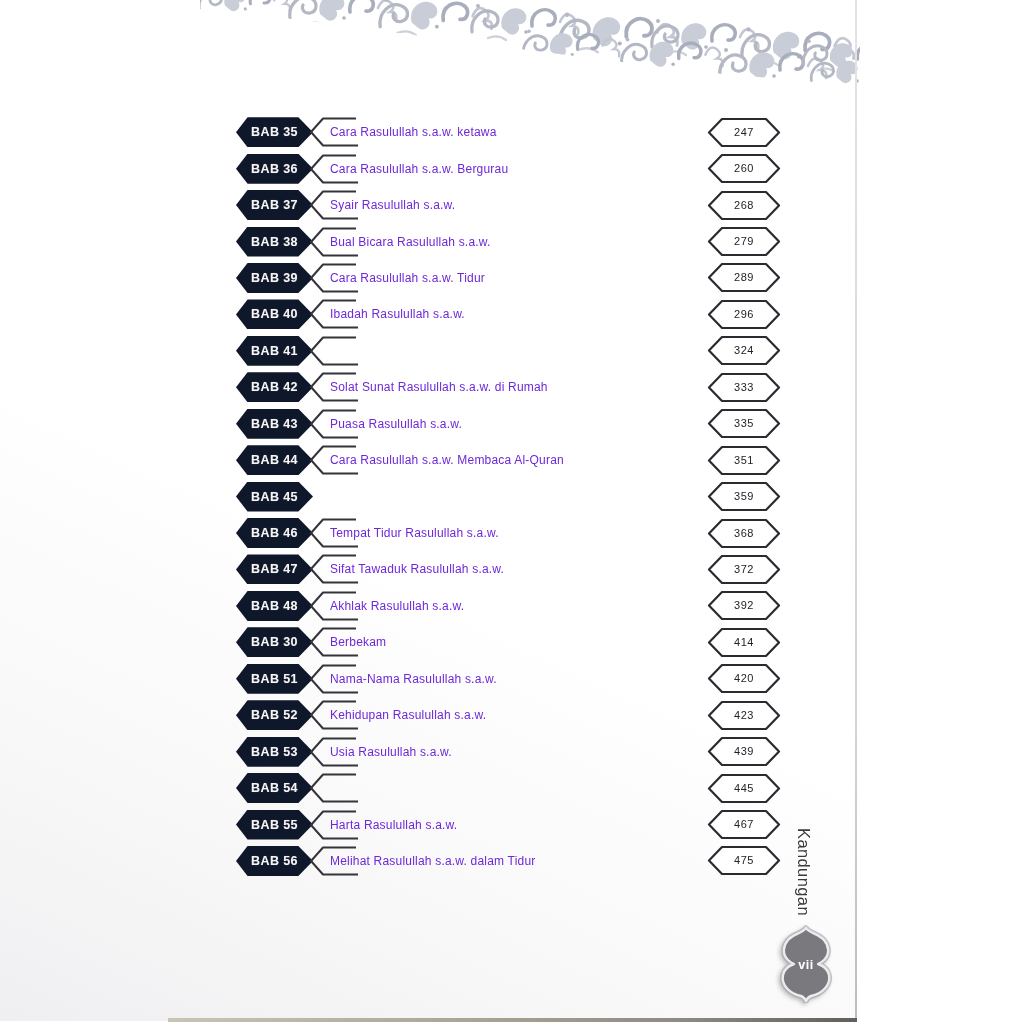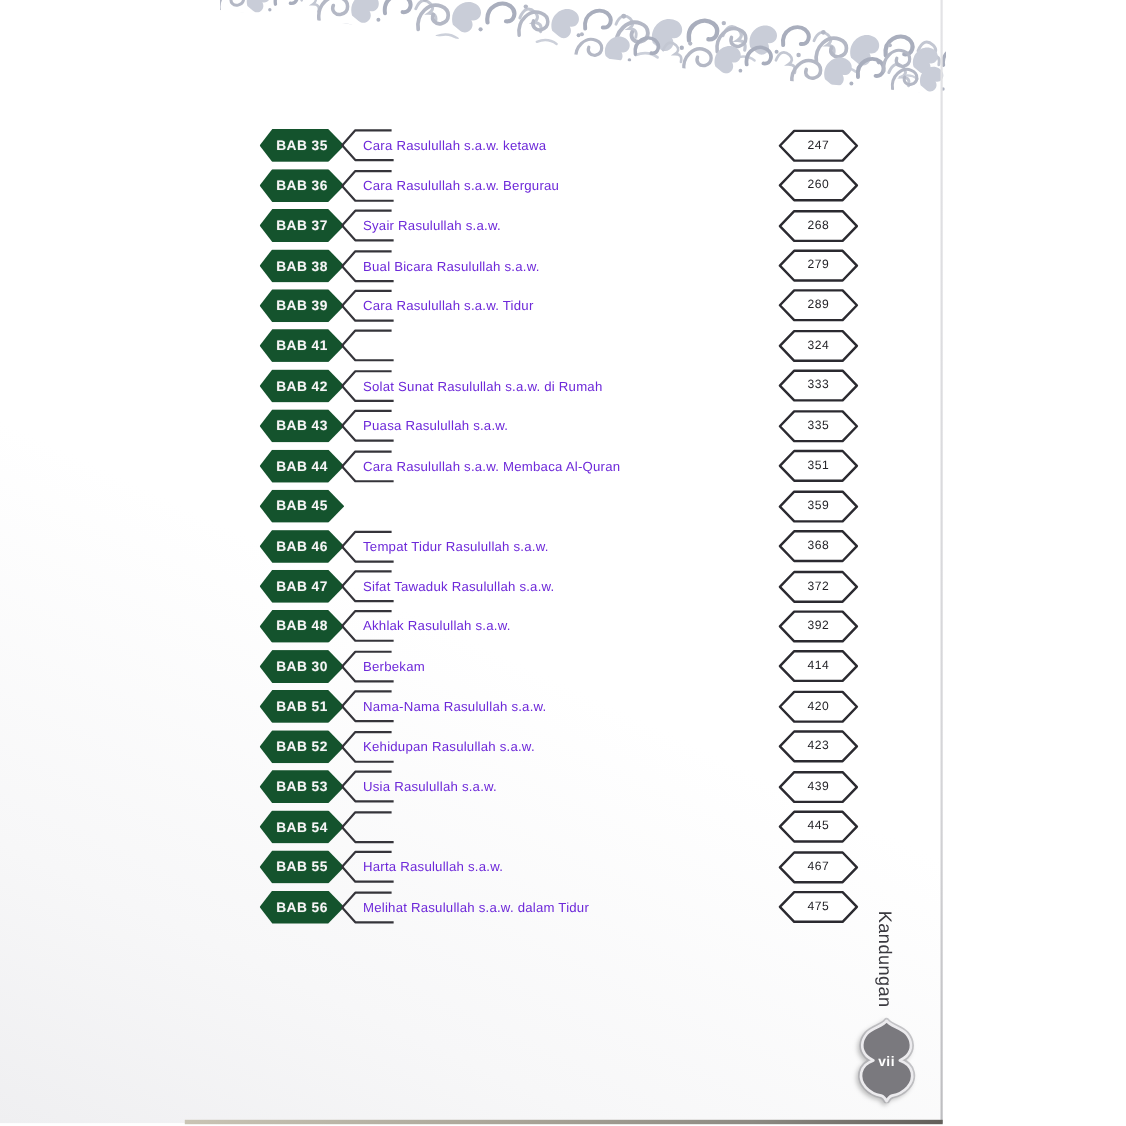"BAB 35" .badge { background: #14532d -> #0f172a }
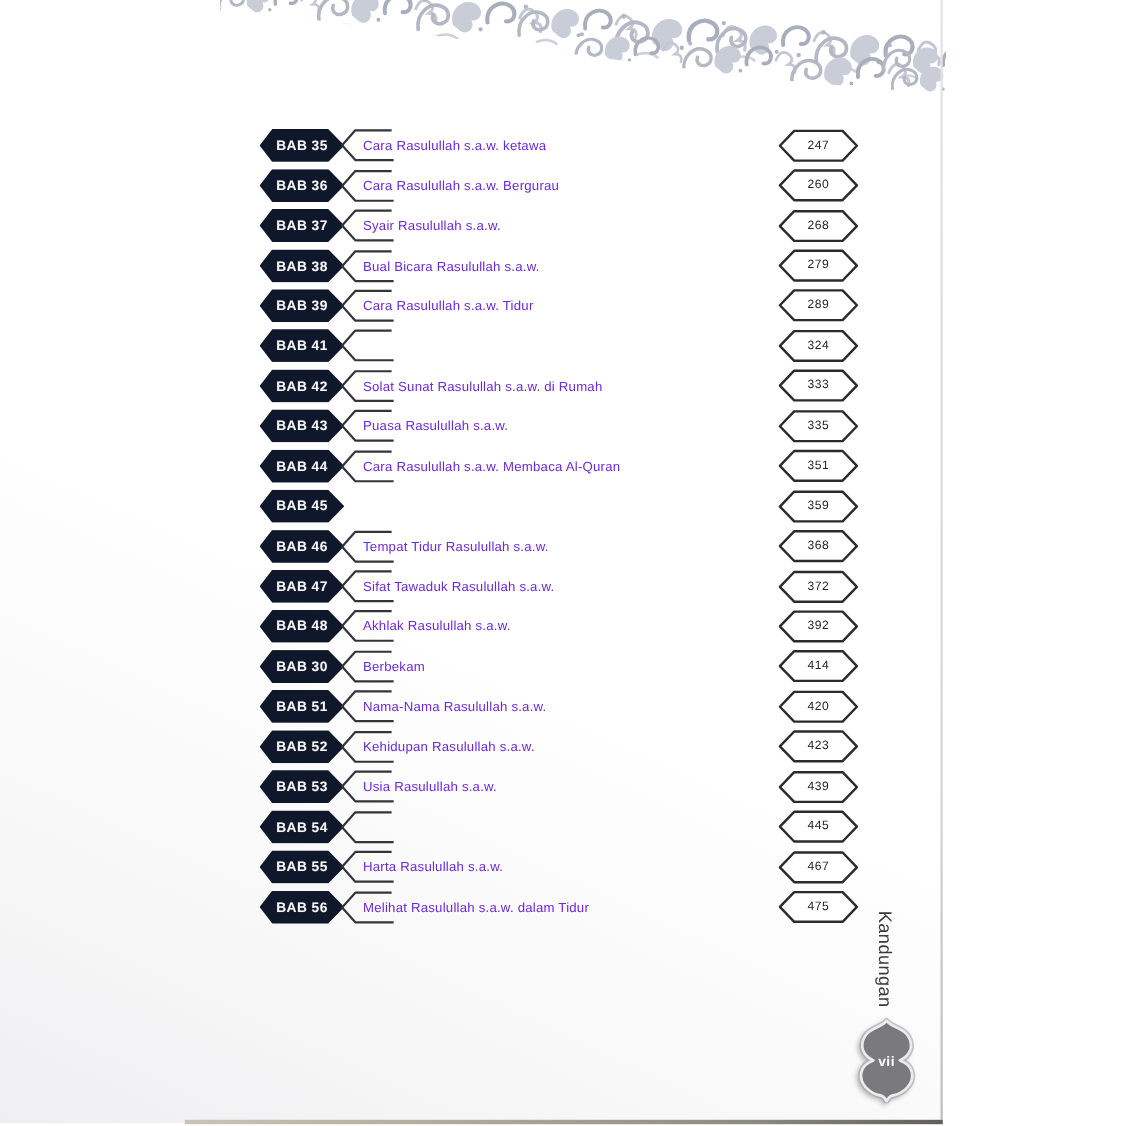"BAB 40" div.toc-row { html: none -> <div> <div> <span>BAB 40</span> </div> <div> <svg> <path></path> </svg> <span>Ibadah Rasulullah s.a.w.</span> </div> <div> <svg> <polygon></polygon> </svg> <span>296</span> </div> </div> }
